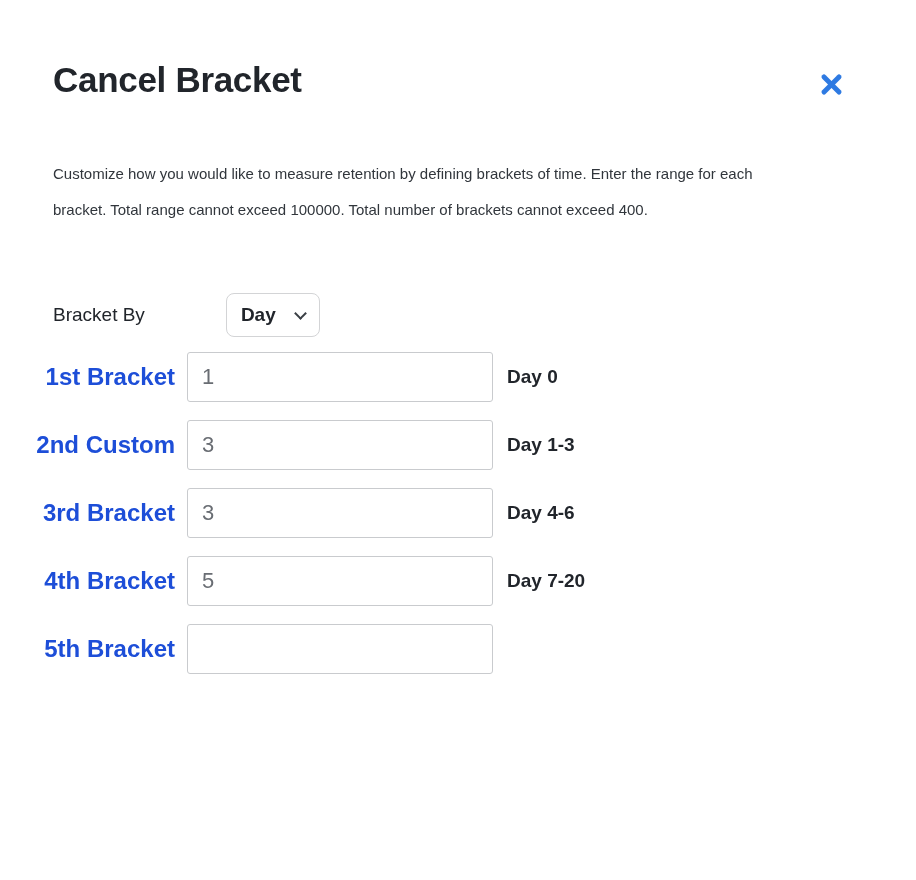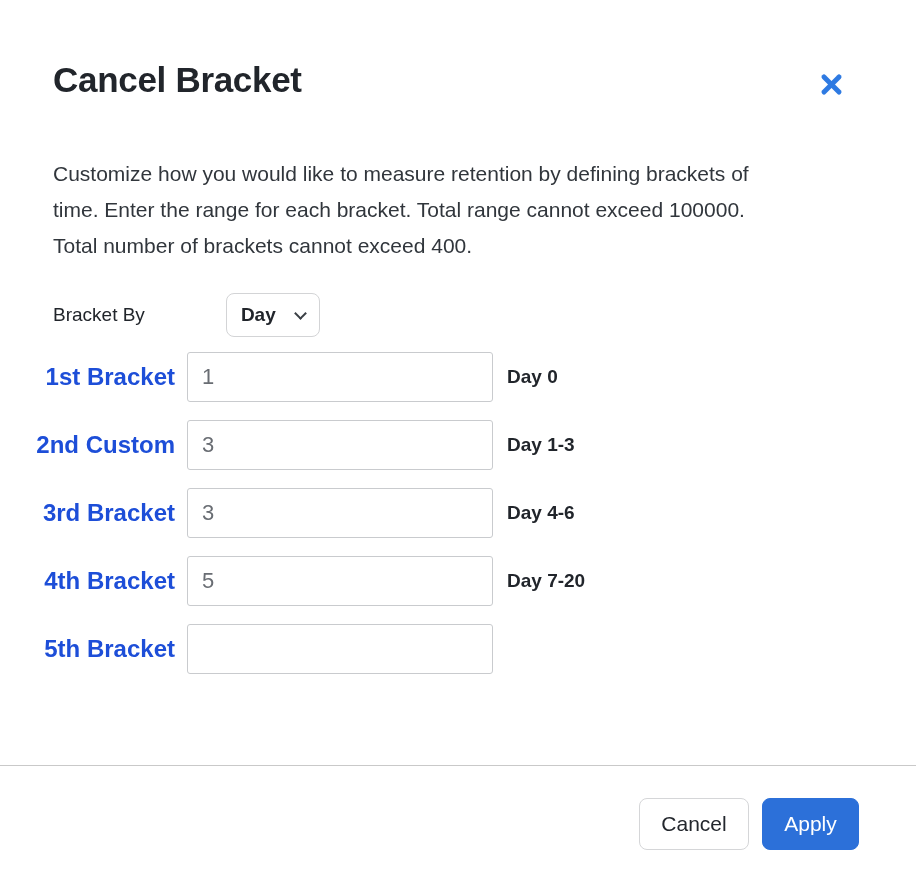"Customize how you would like" .modal-desc { font-size: 21px -> 15px }
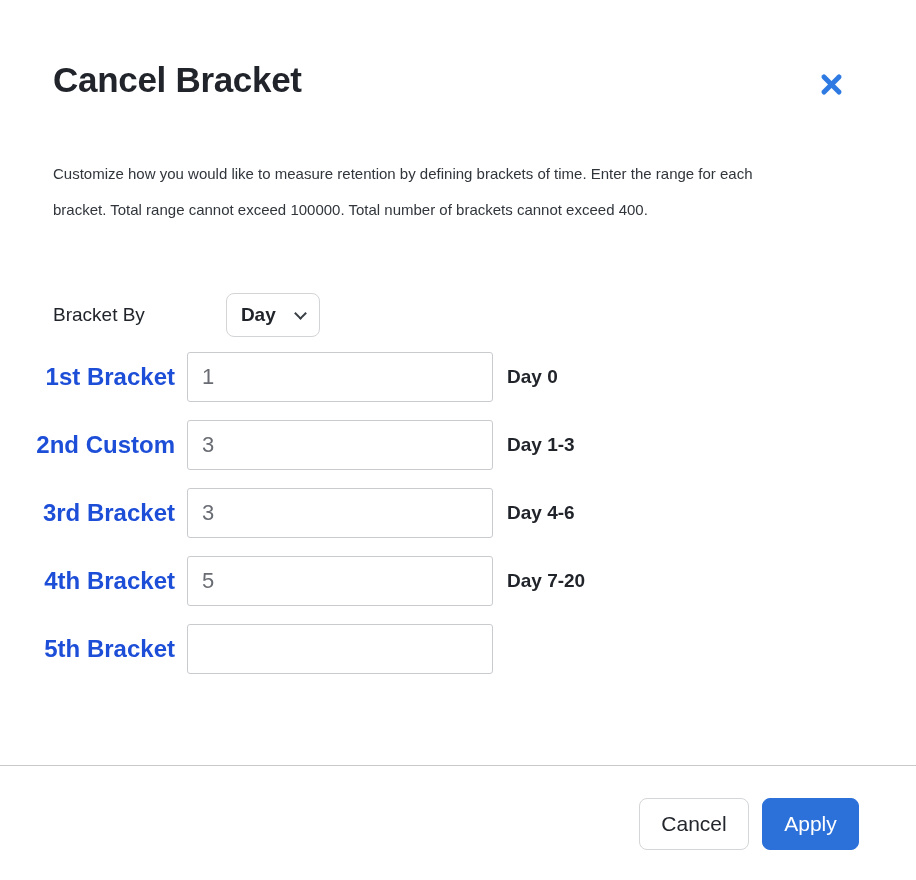"Cancel" div.footer { html: <div> <button>Cancel</button> <button>Apply</button> </div> -> none }
